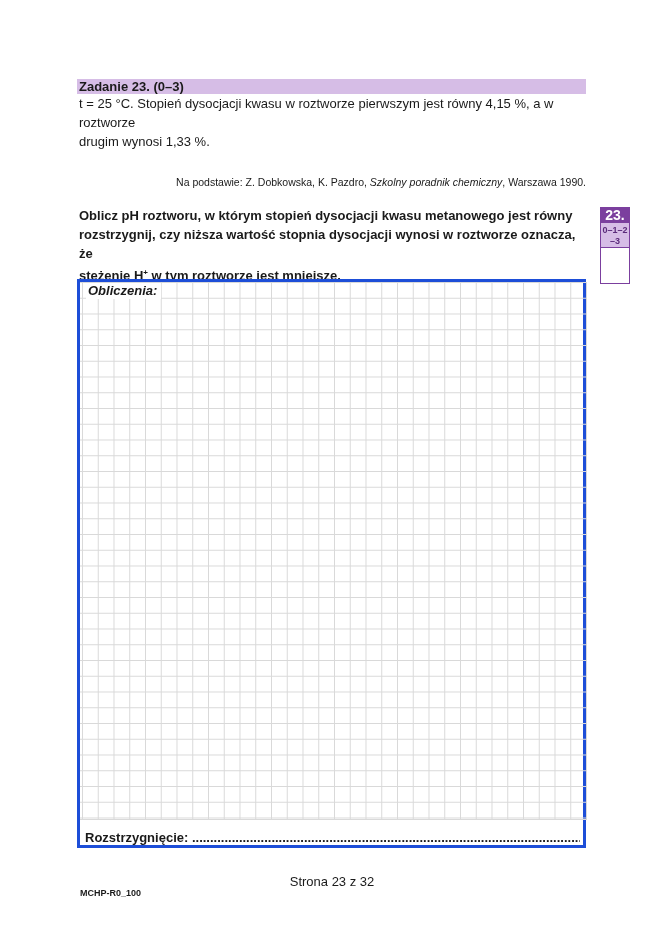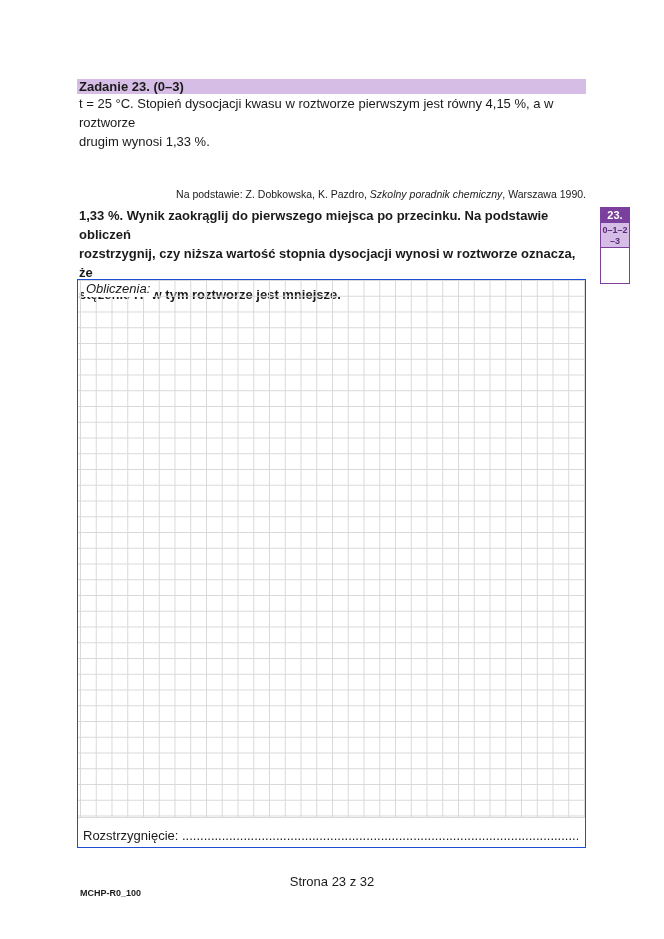"Na podstawie: Z. Dobkowska, K." .source { margin-top: 12px -> none }
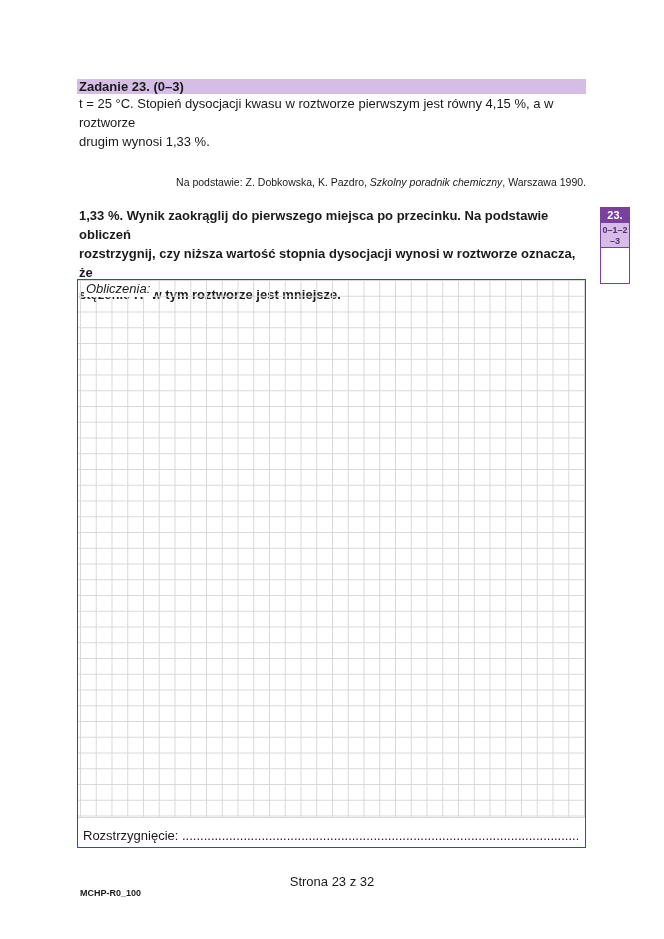"Oblicz pH roztworu, w którym" div { html: none -> <div>Oblicz pH roztworu, w którym stopień dysocjacji kwasu metanowego jest równy</div> }
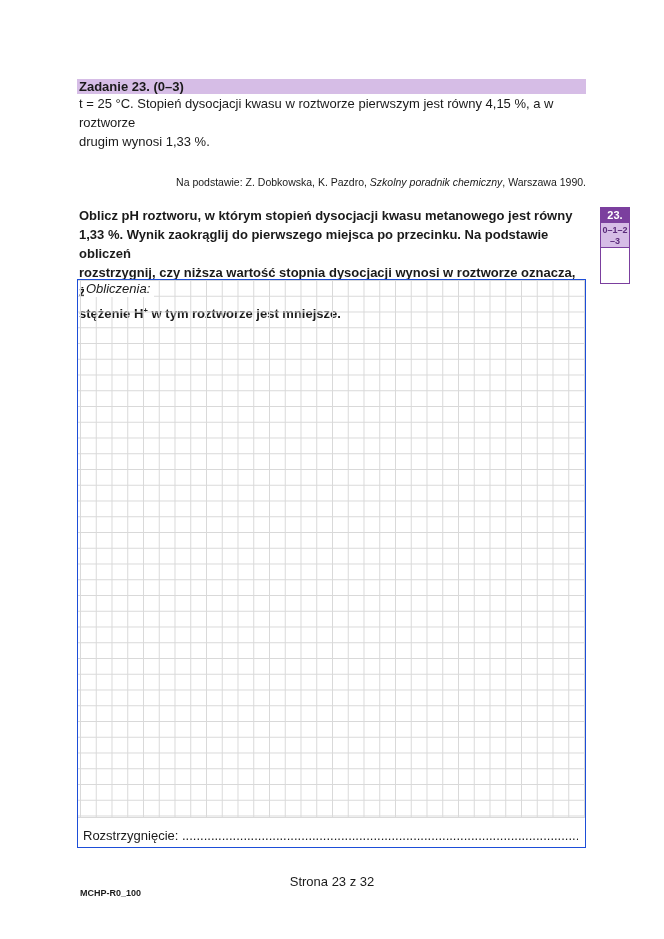"23." .score-num { font-size: 11px -> 14px }
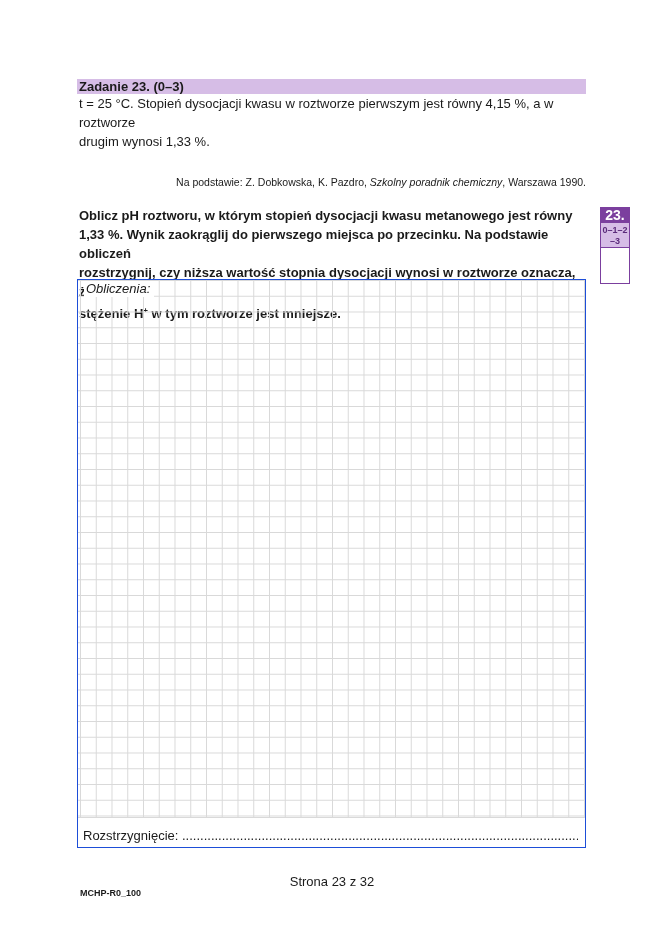"1,33 %. Wynik zaokrąglij do" div { html: <div>1,33 %. Wynik zaokrąglij do pierwszego miejsca po przecinku. Na podstawie obliczeń</div> -> none }
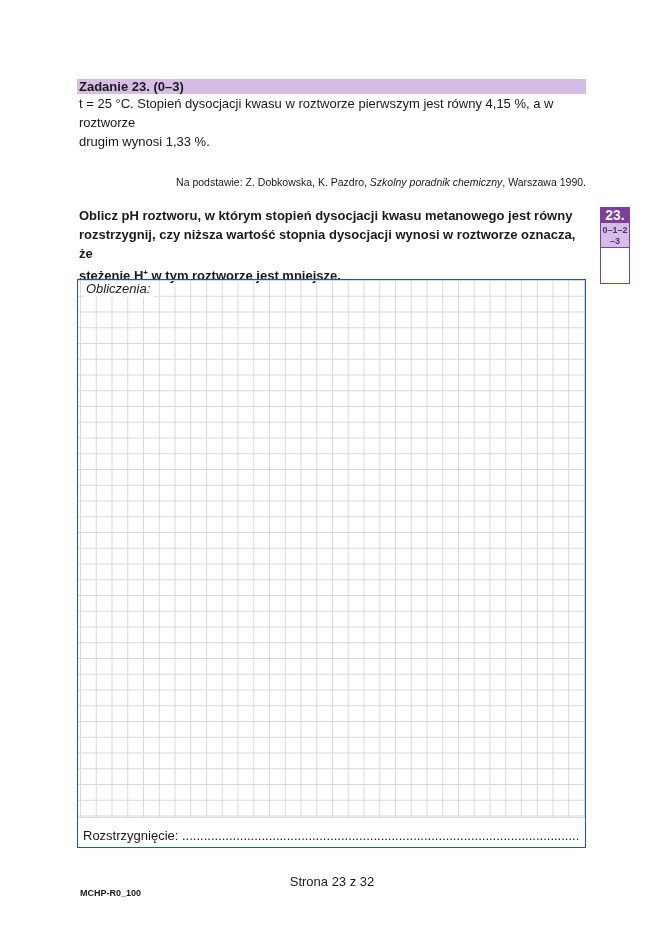"Obliczenia:" .answer-box { border: 1px solid #1d4ed8 -> 3px solid #1d4ed8; font-weight: none -> bold }
